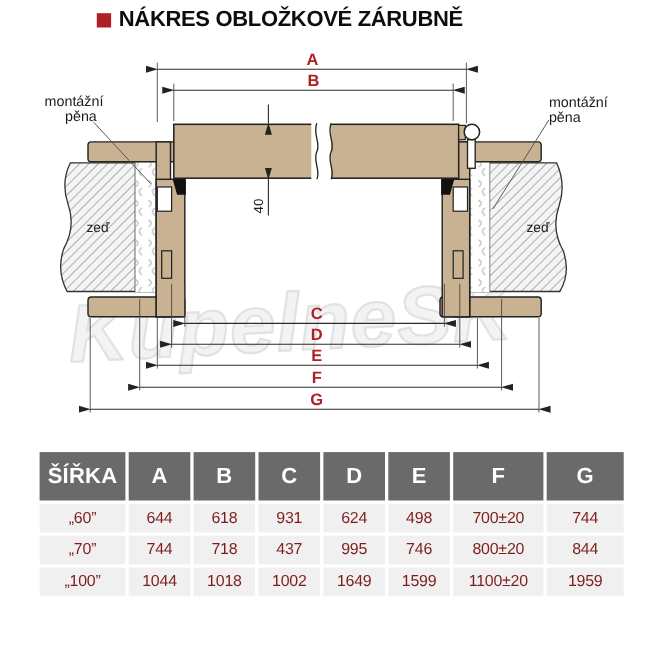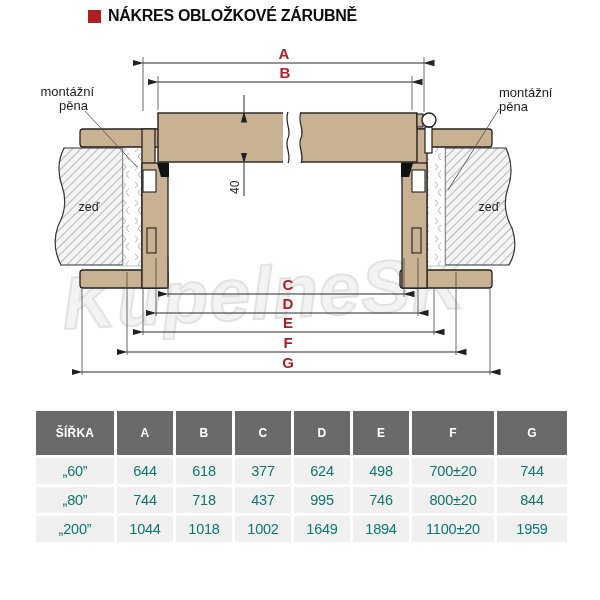"NÁKRES OBLOŽKOVÉ ZÁRUBNĚ" .title { font-size: 16px -> 20px }
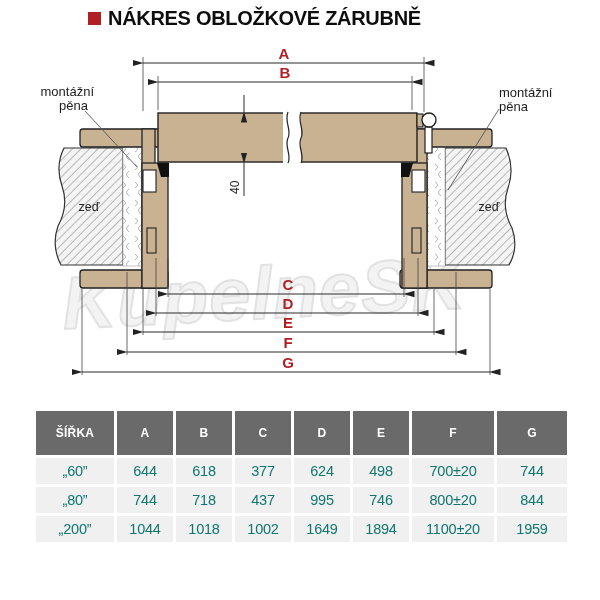"ŠÍŘKA" .size-table th { font-size: 12px -> 20px }
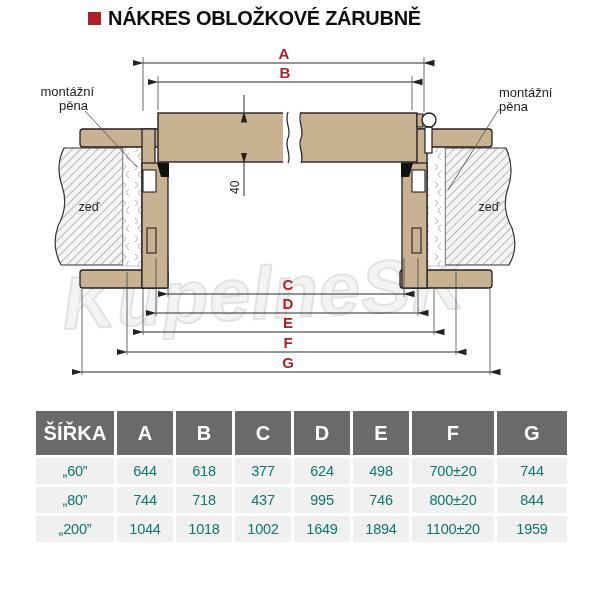"„60”" .size-table td { color: #0f766e -> #7f1d1d }
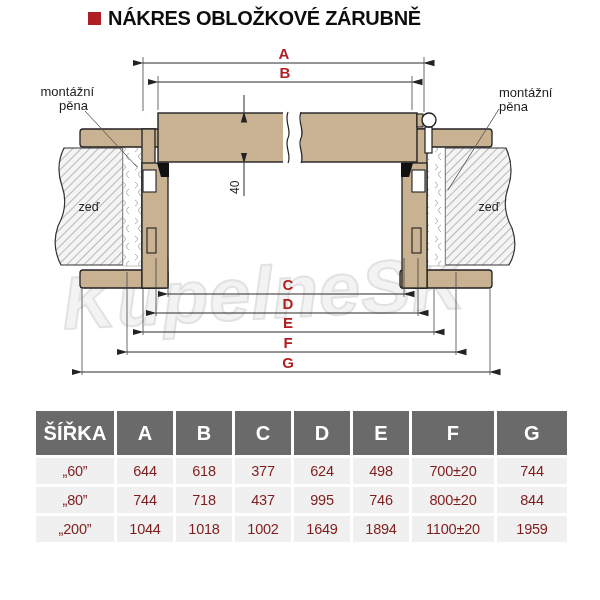"377" td { text: 377 -> 931 }
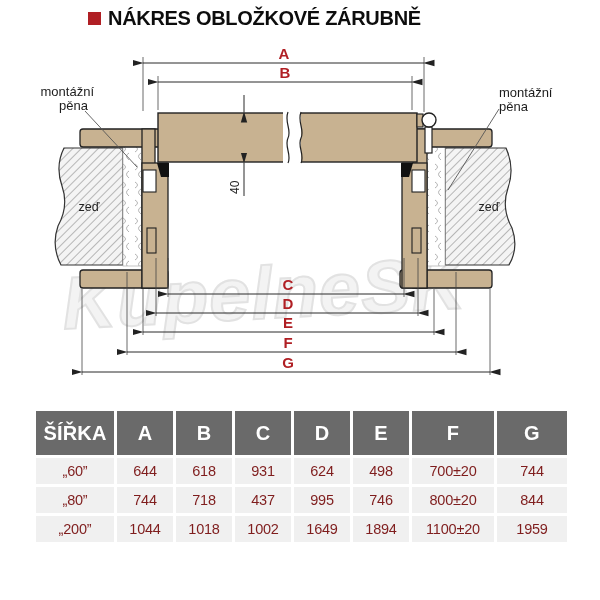"„80”" td { text: 80 -> 70 }
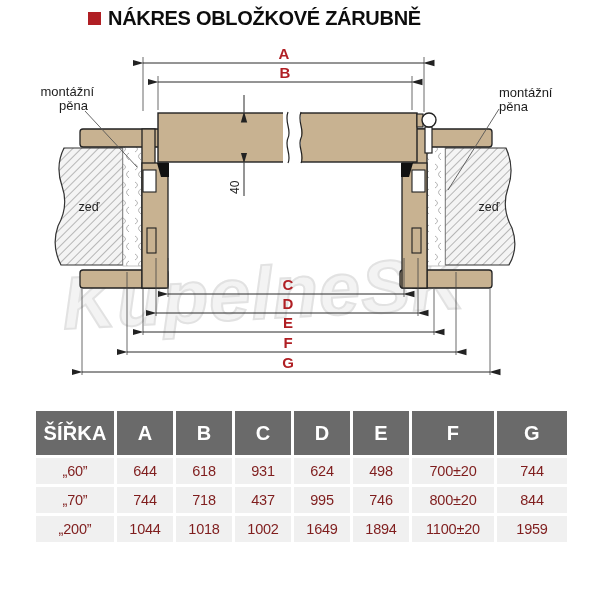"„200”" td { text: 200 -> 100 }
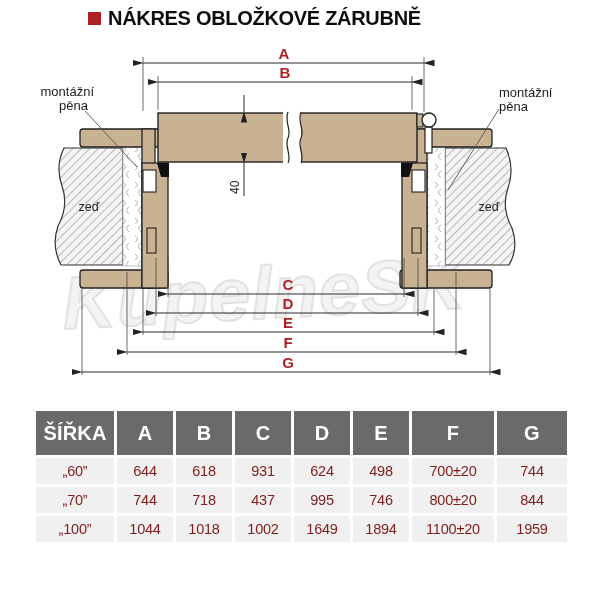"1894" td { text: 1894 -> 1599 }
